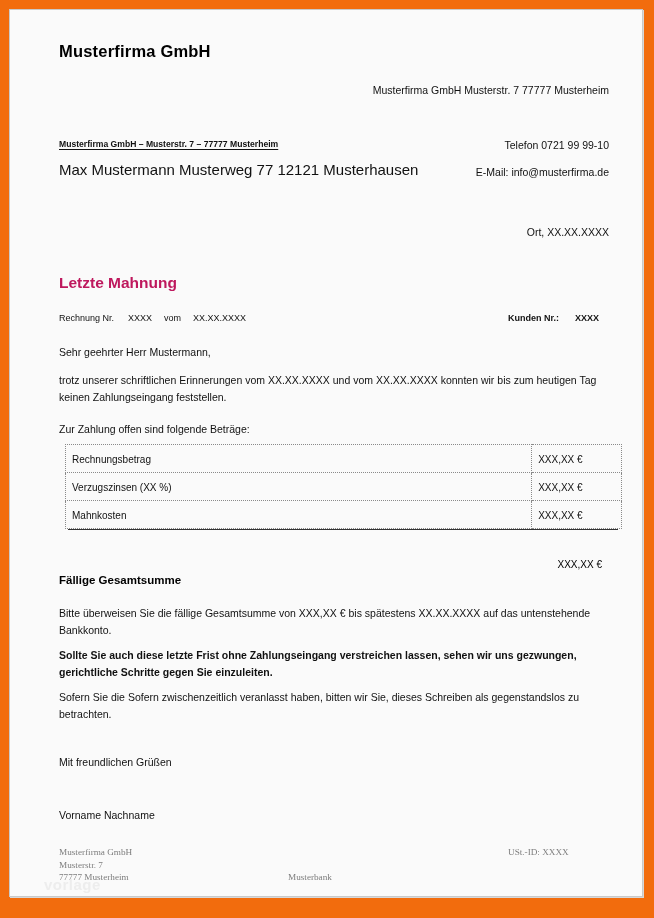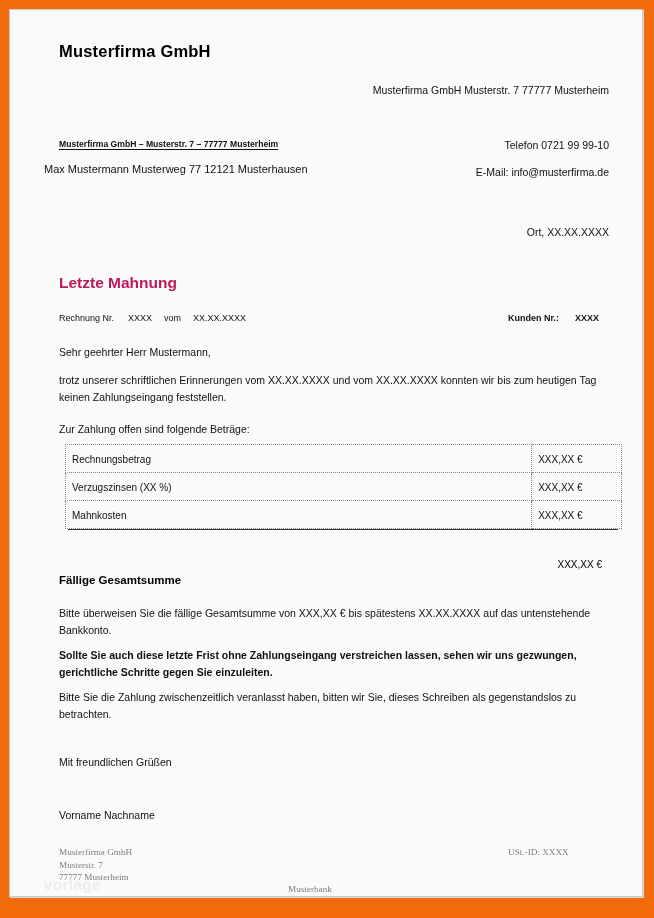"Max Mustermann Musterweg 77 12121" .recipient { font-size: 11px -> 15px; left: 34px -> 49px }
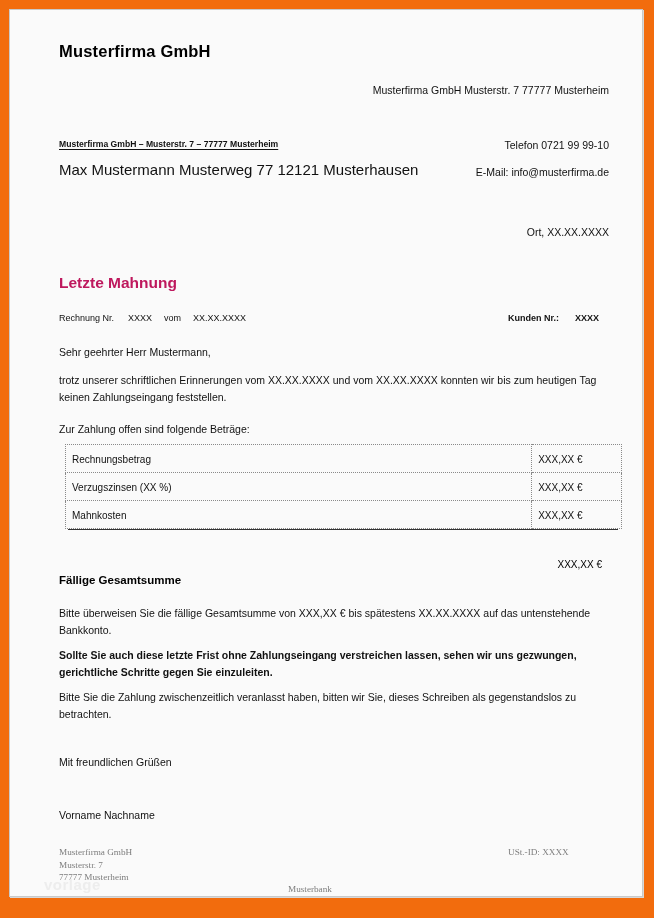"Bitte Sie die Zahlung zwischenzeitlich" div.para { text: Bitte Sie die Zahlung -> Sofern Sie die Sofern }
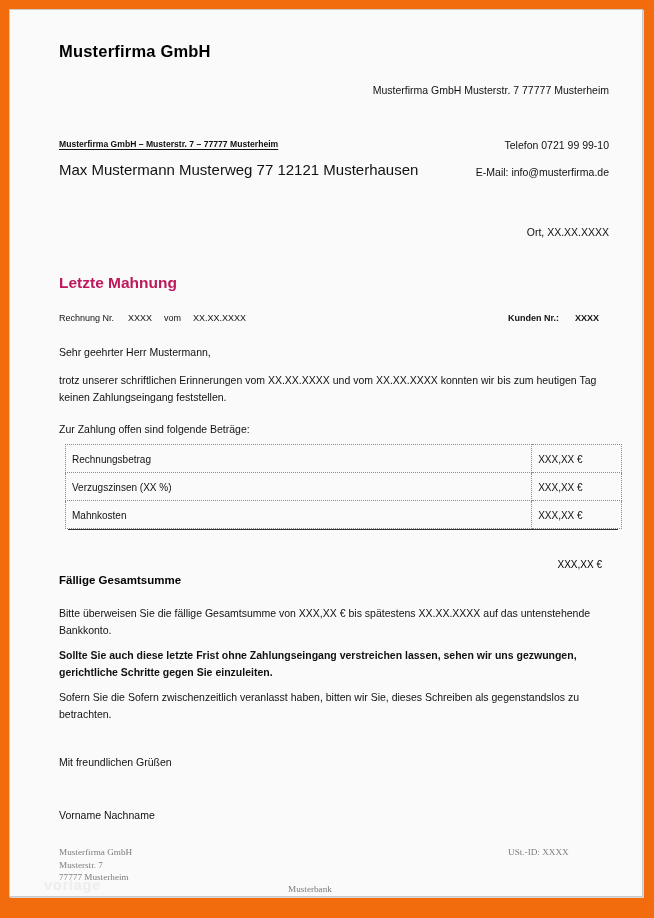"Musterbank" .footer-bank-line { margin-top: 12px -> none }
